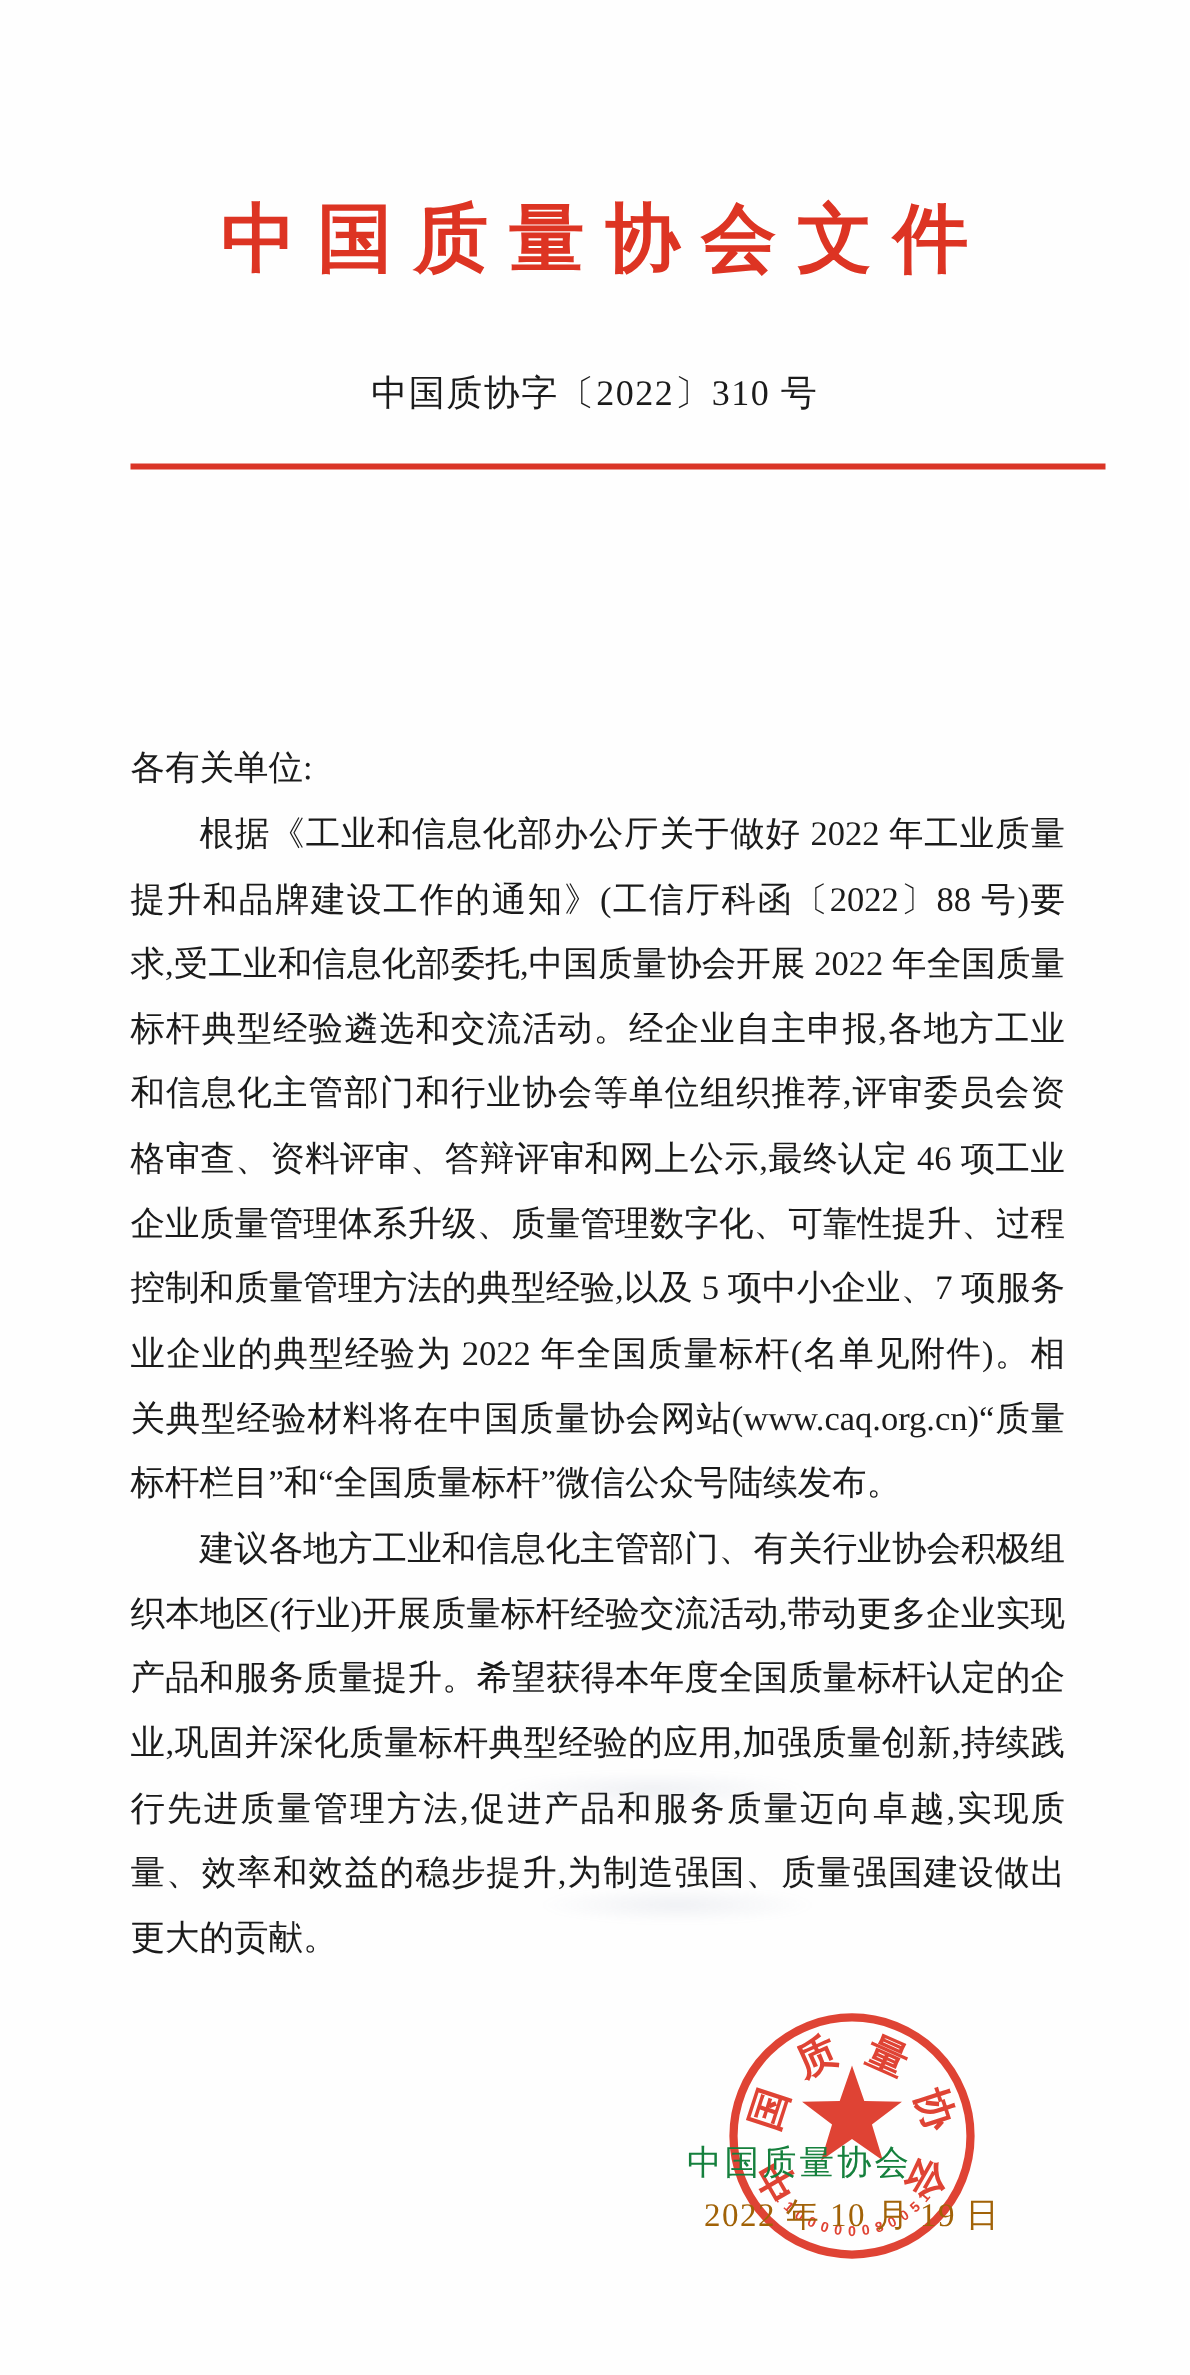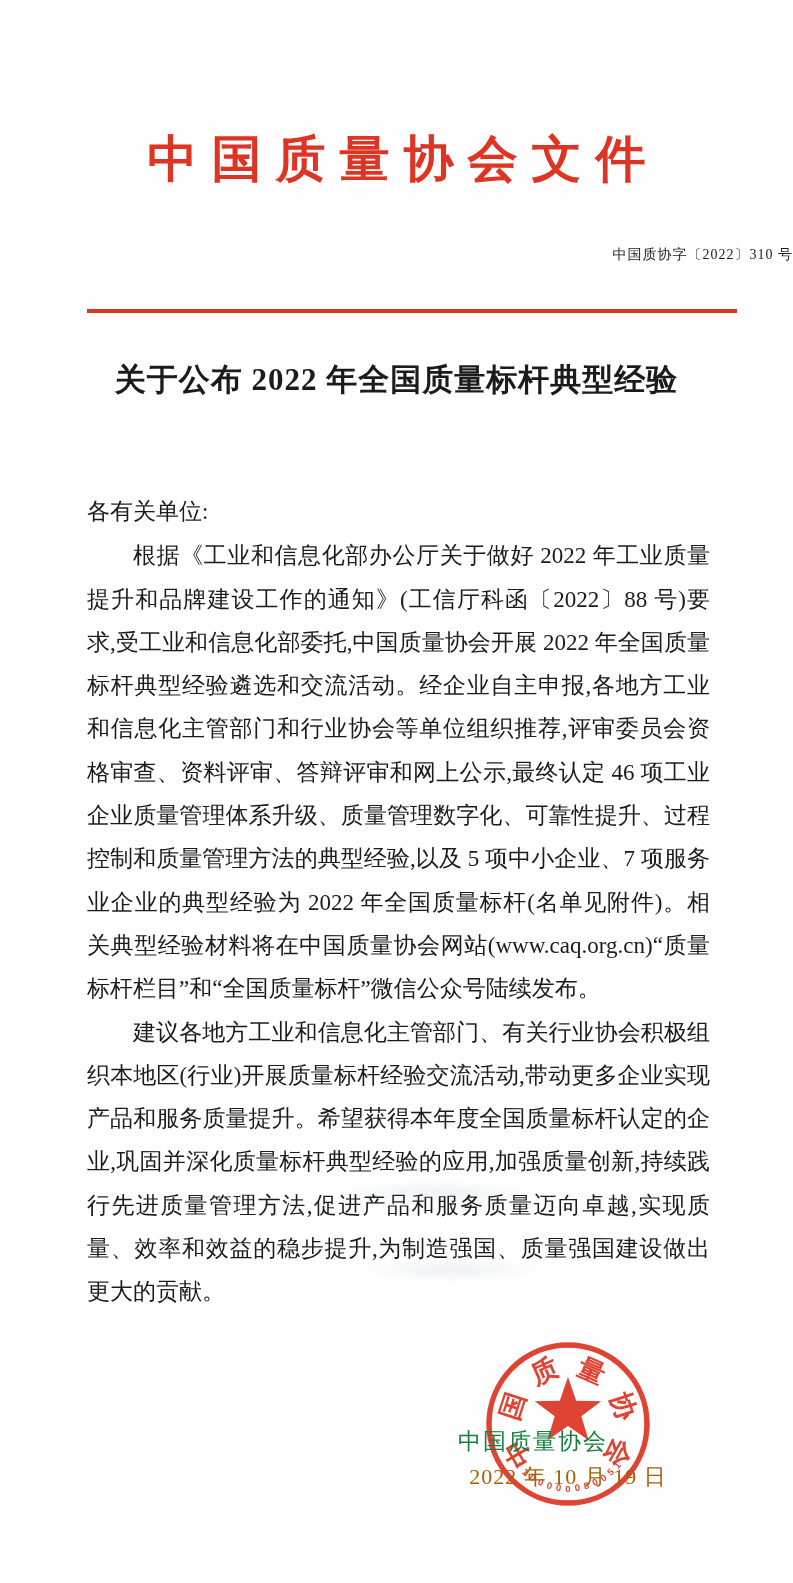"中国质协字〔2022〕310 号" .doc-number { font-size: 14px -> 24px; text-align: right -> center }
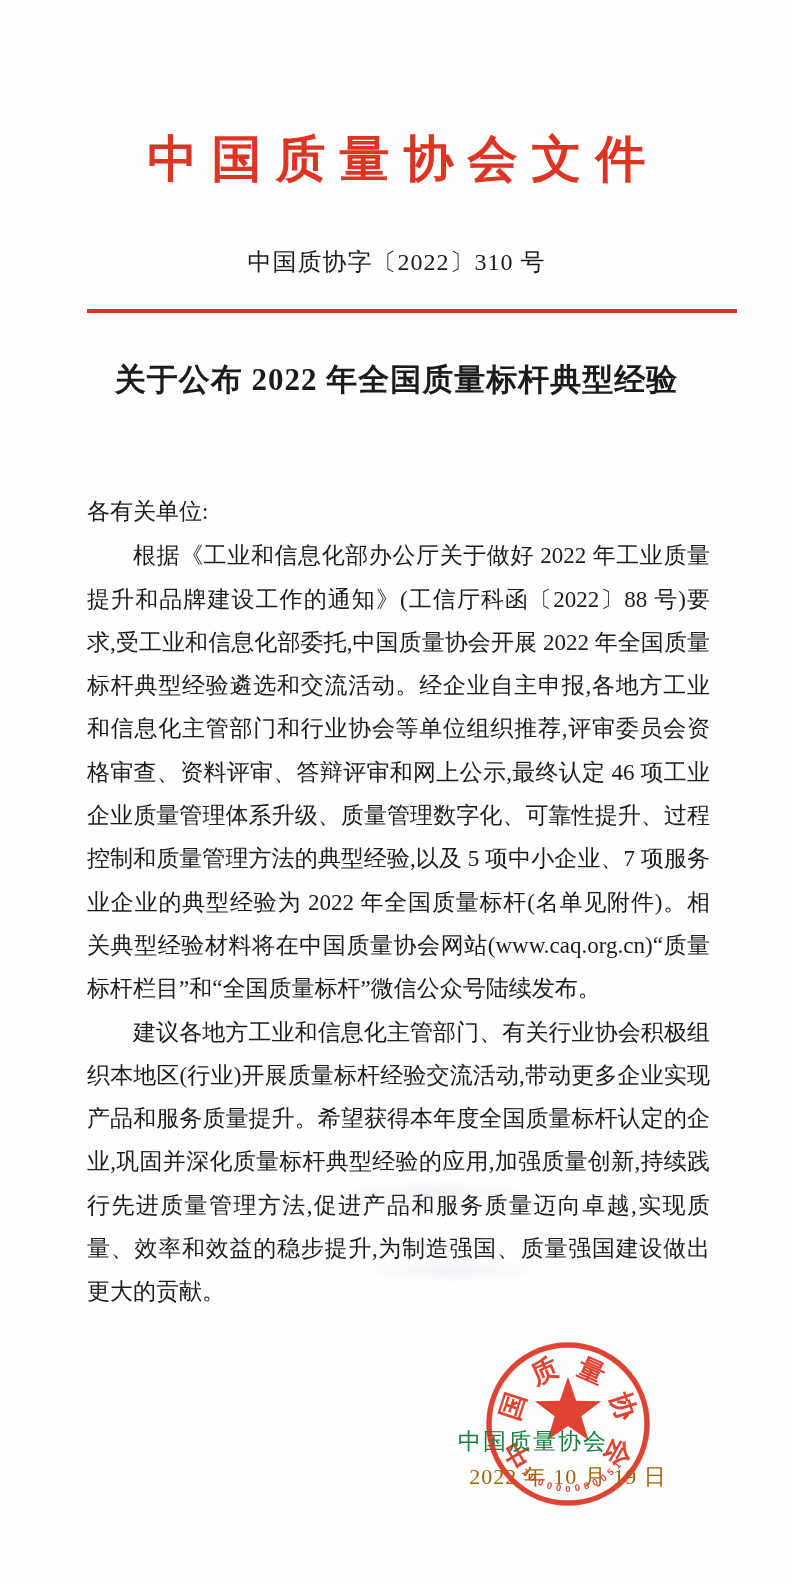"关于公布 2022 年全国质量标杆典型经验" span { html: <span>关于公布 2022 年全国质量标杆典型经验</span> -> none }
